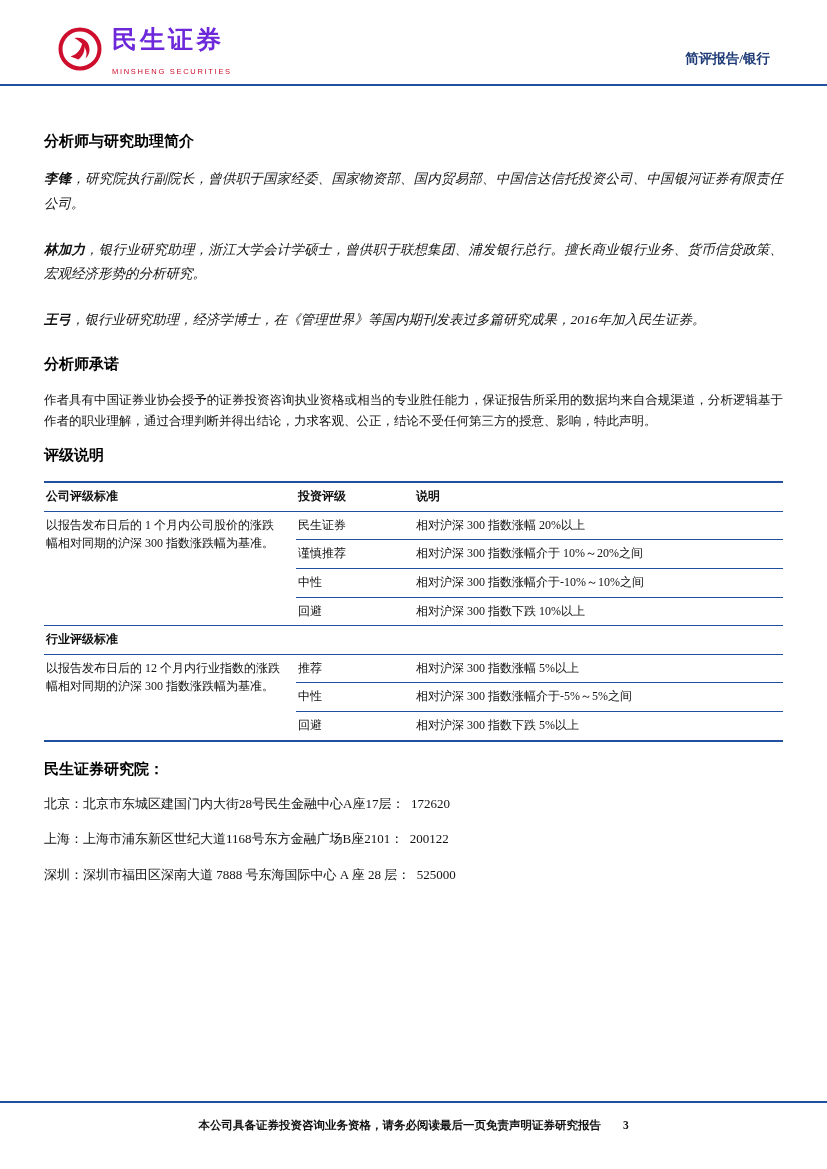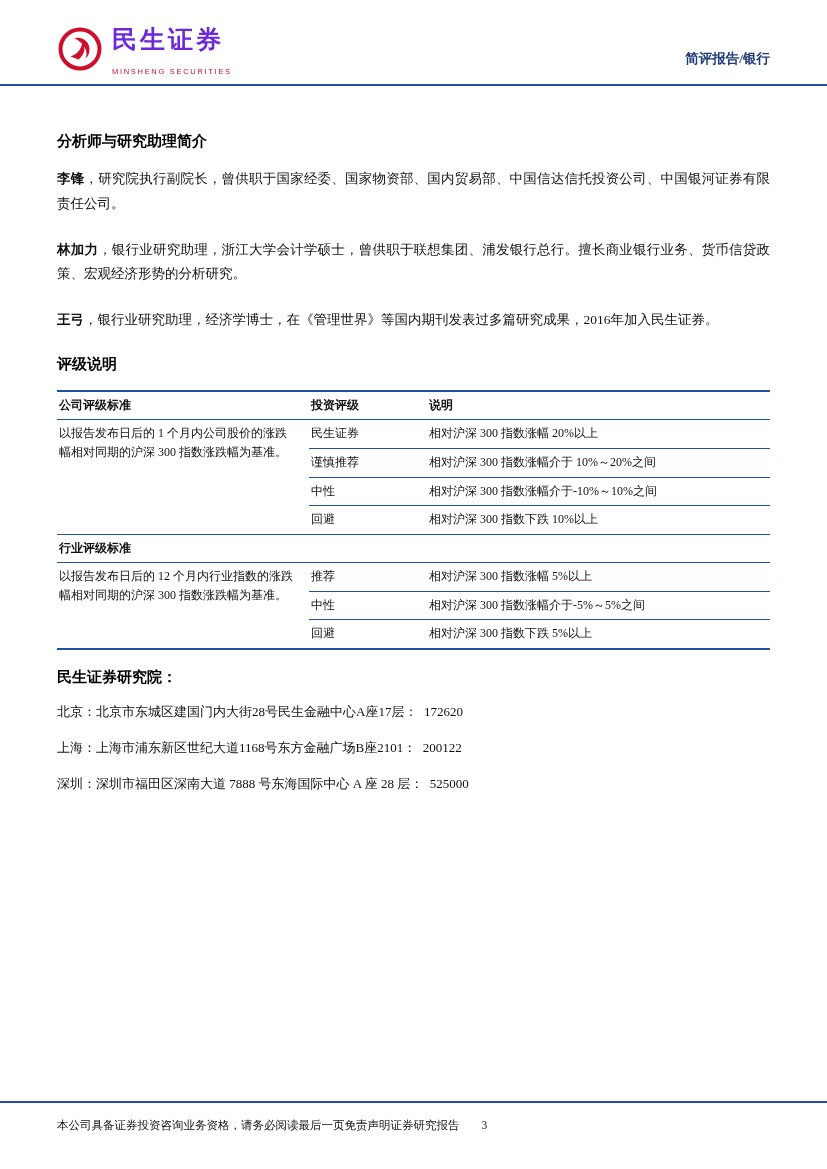"分析师与研究助理简介" .content { padding: 0 57px -> 0 44px }
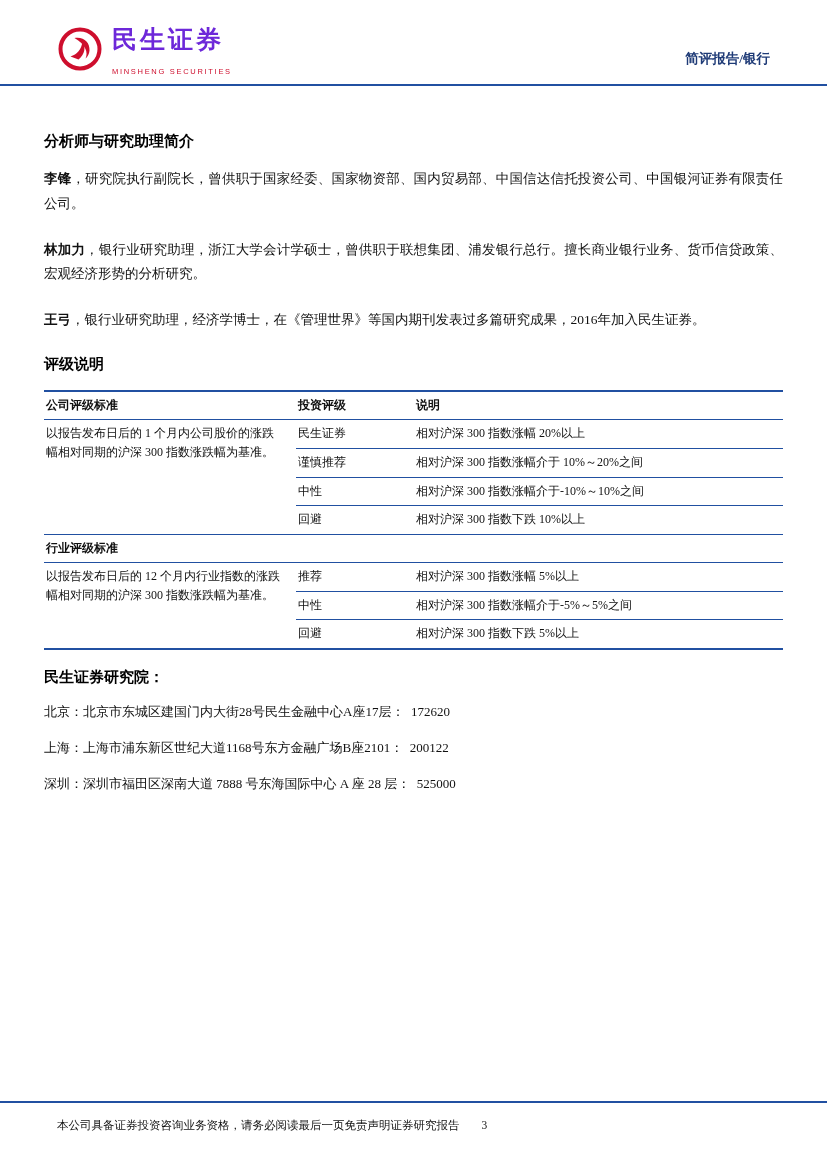"李锋，研究院执行副院长，曾供职于国家经委、国家物资部、国内贸易部、中国信达信托投" p.bio { font-style: none -> italic }
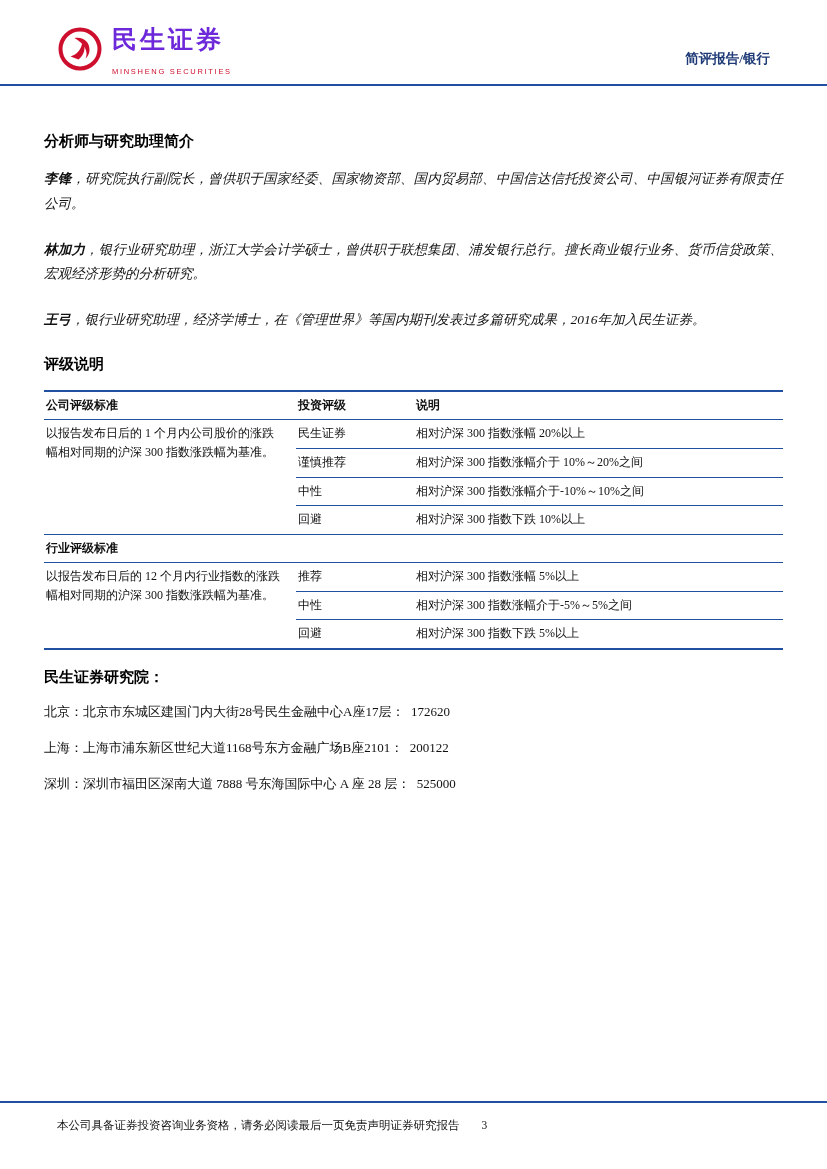"分析师承诺" div.sec-promise { html: none -> <div> <h2>分析师承诺</h2> <p>作者具有中国证券业协会授予的证券投资咨询执业资格或相当的专业胜任能力，保证报告所采用的数据均来自合规渠道，分析逻辑基于作者的职业理解，通过合理判断并得出结论，力求客观、公正，结论不受任何第三方的授意、影响，特此声明。</p> </div> }
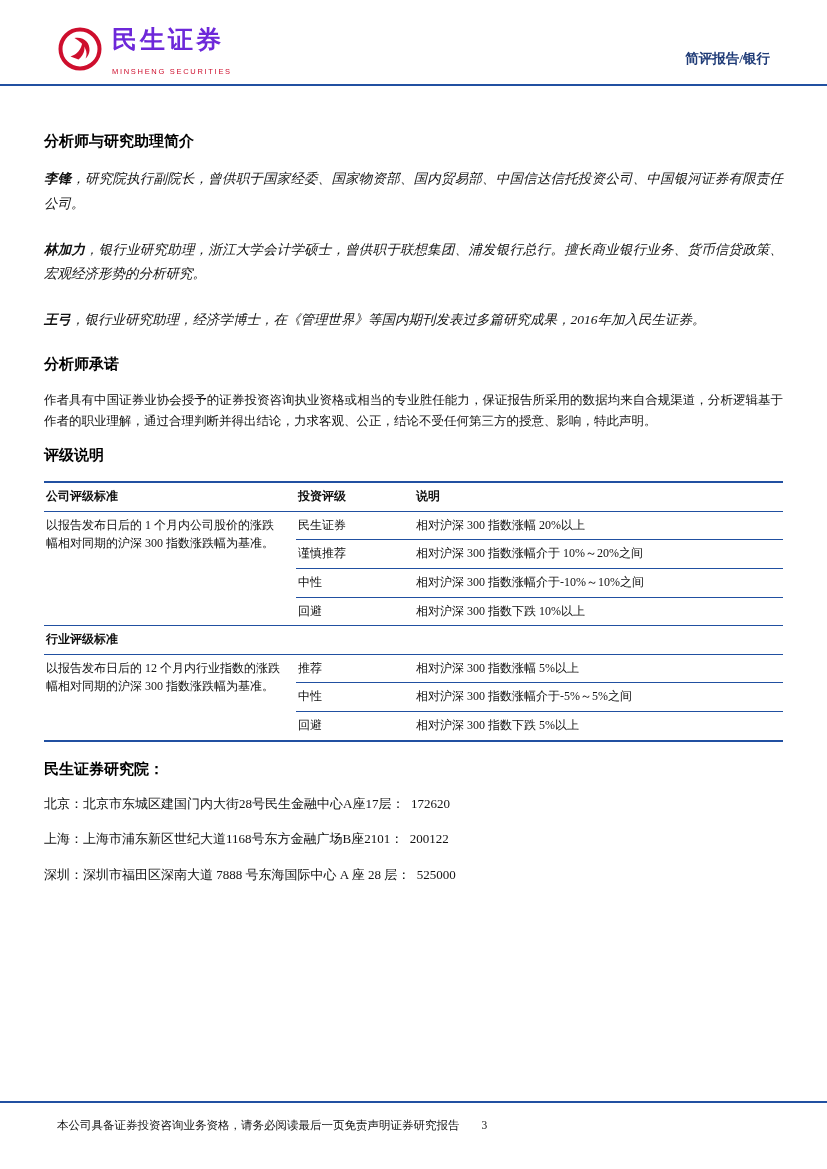"本公司具备证券投资咨询业务资格，请务必阅读最后一页免责声明" .footer { font-weight: none -> bold; justify-content: flex-start -> center }
